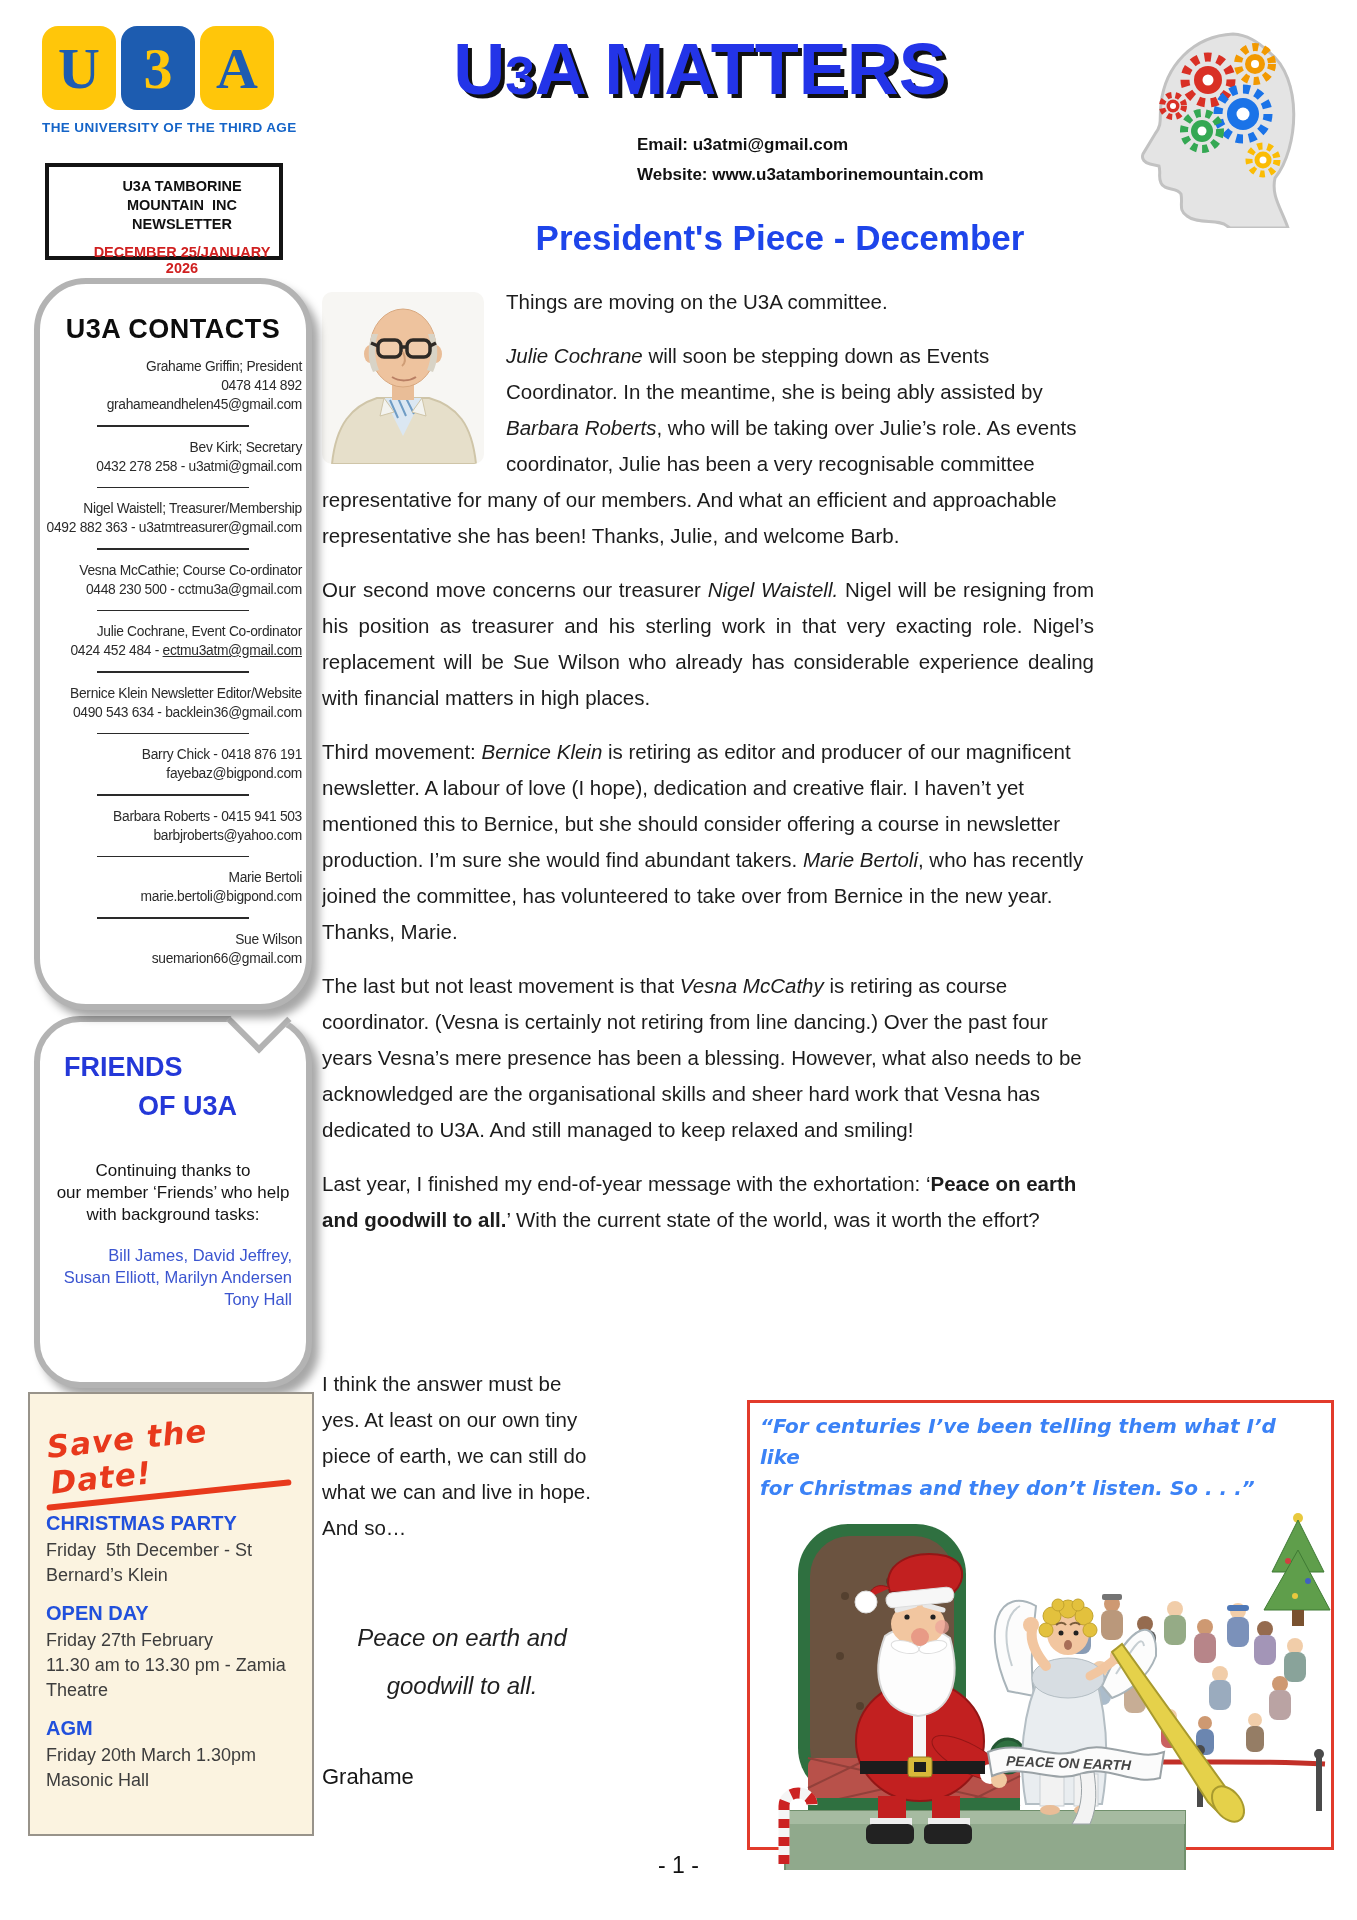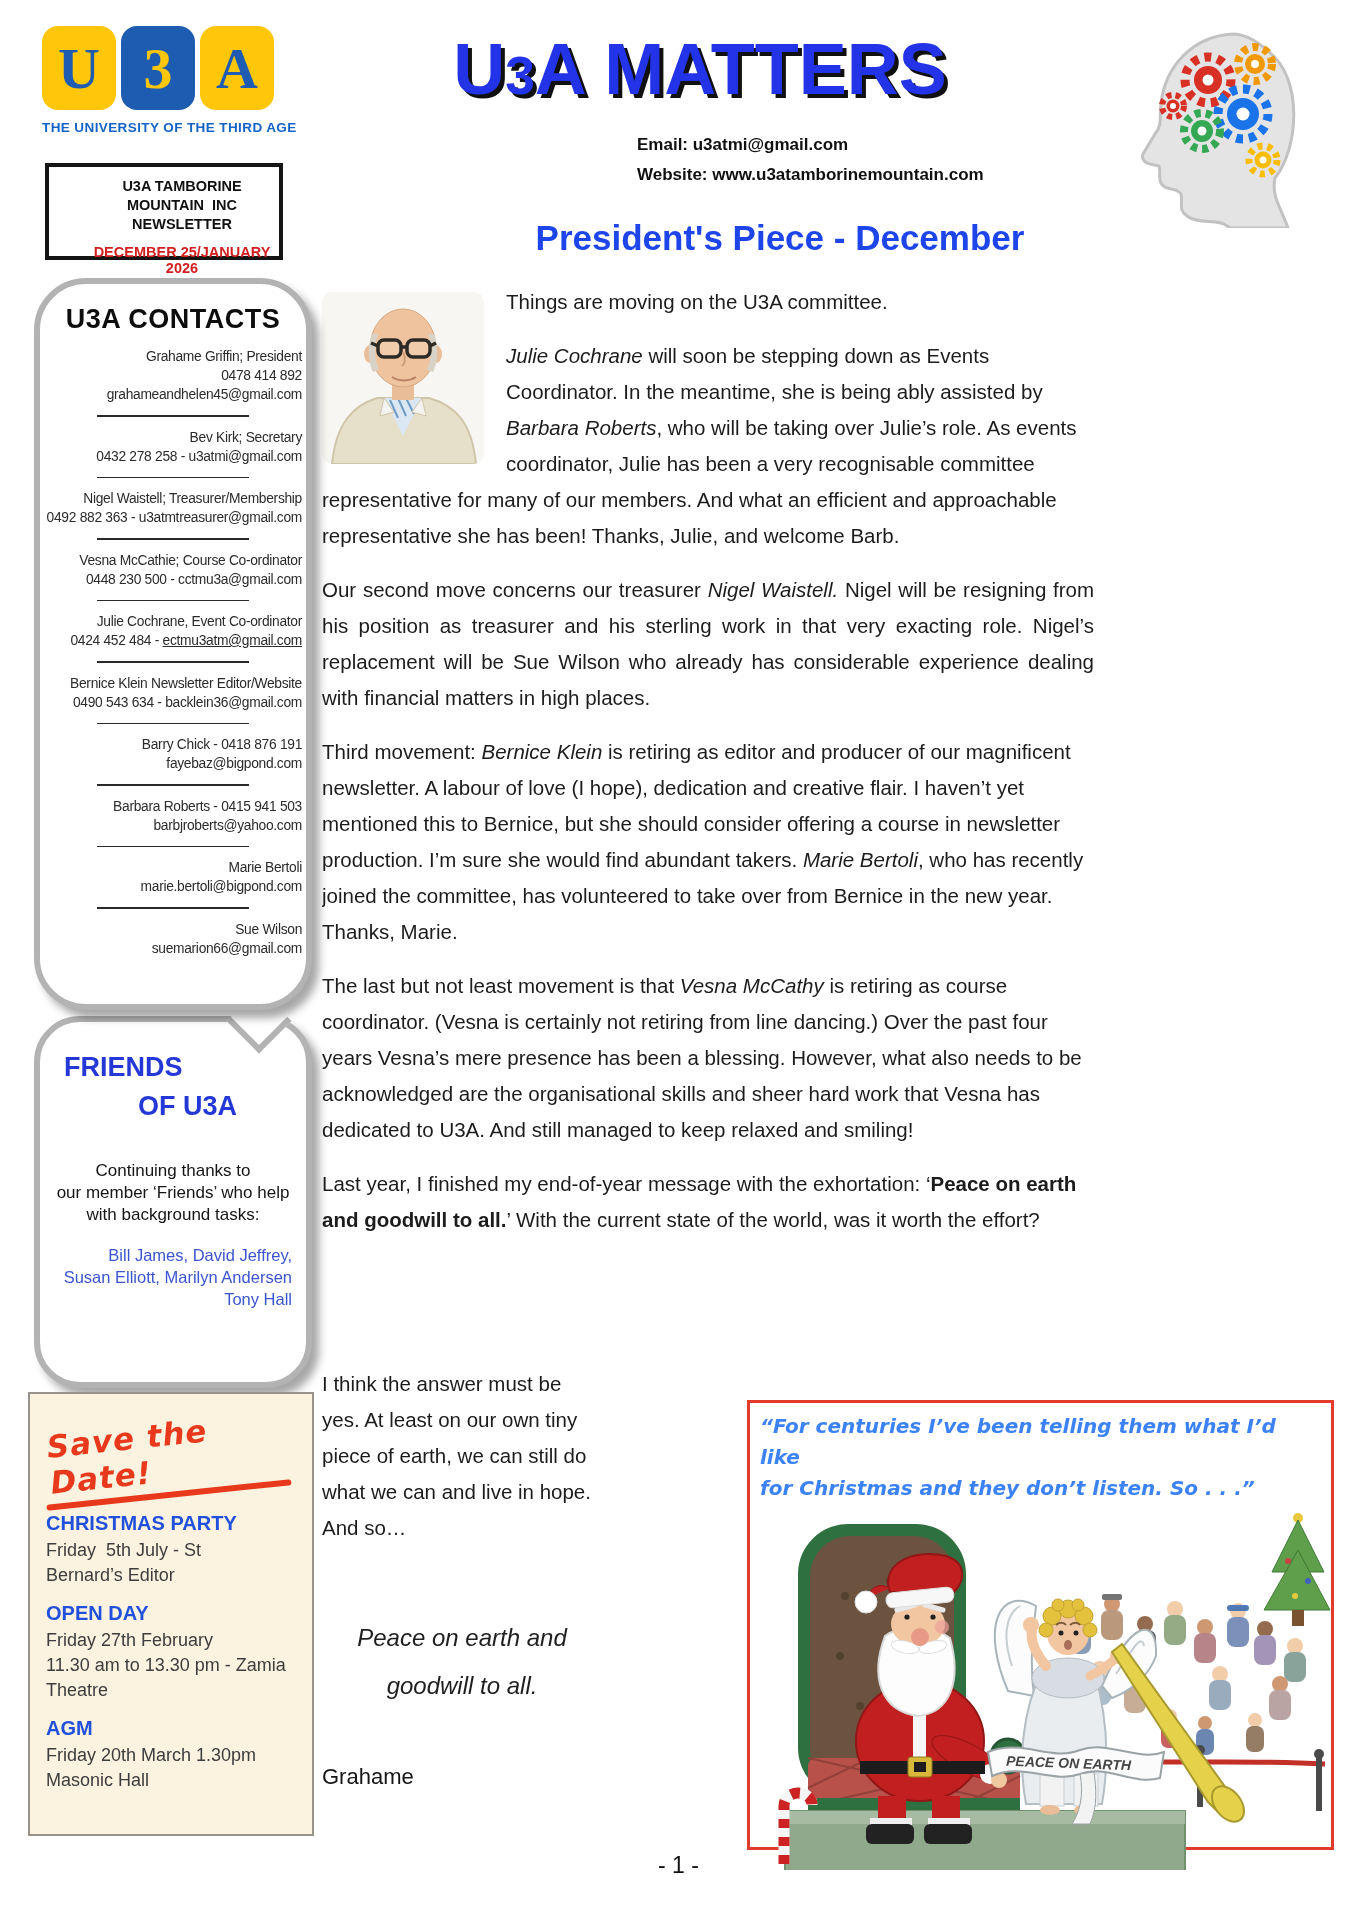"U3A CONTACTS" .contacts-heading { margin: 4px 0 12px -> 14px 0 12px }
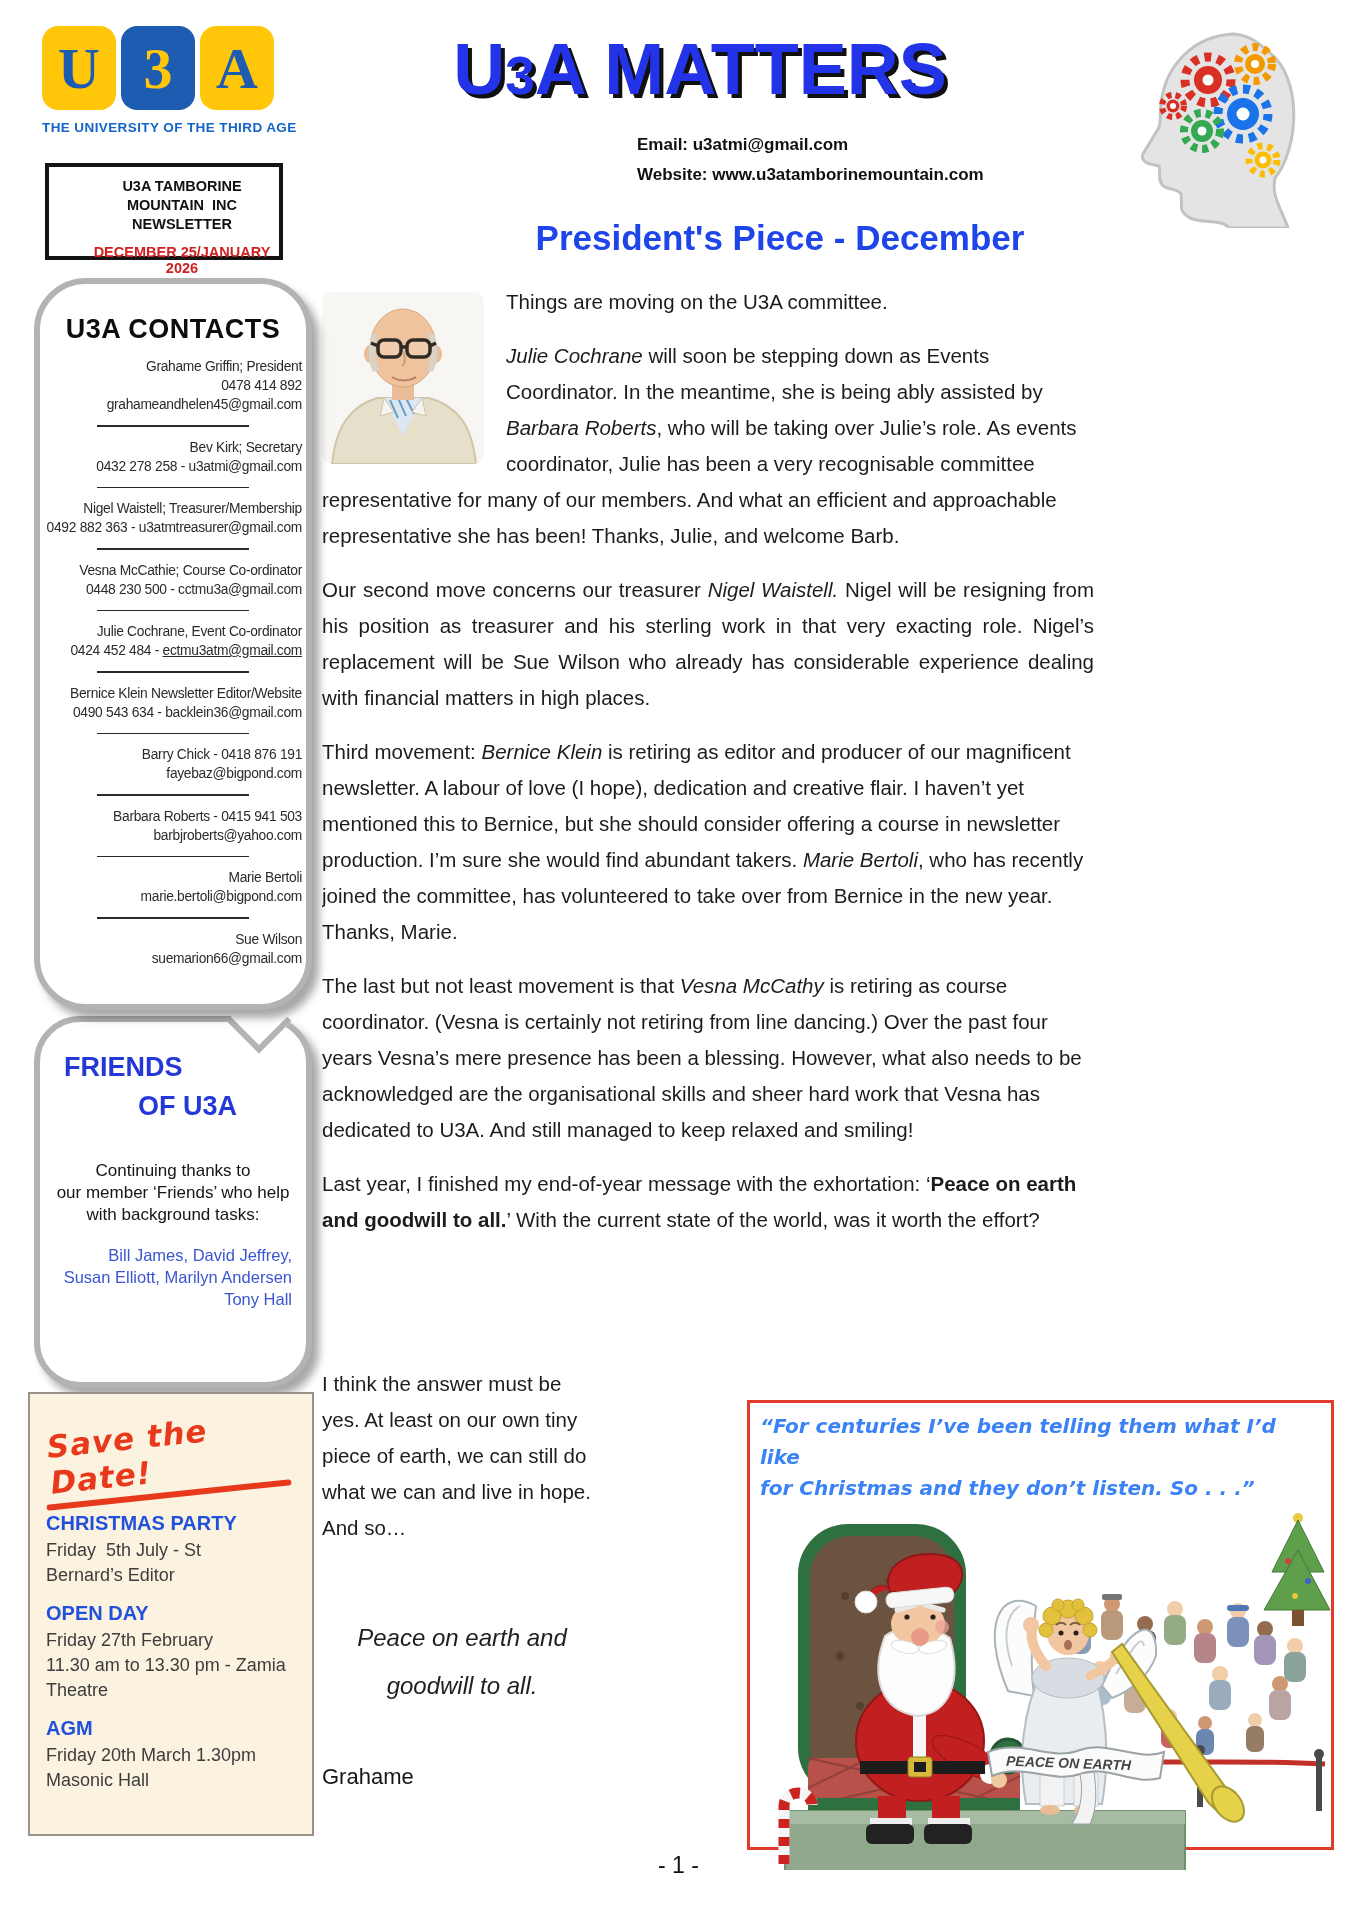"Friday 5th July - St" div.prewrap { text: July -> December }
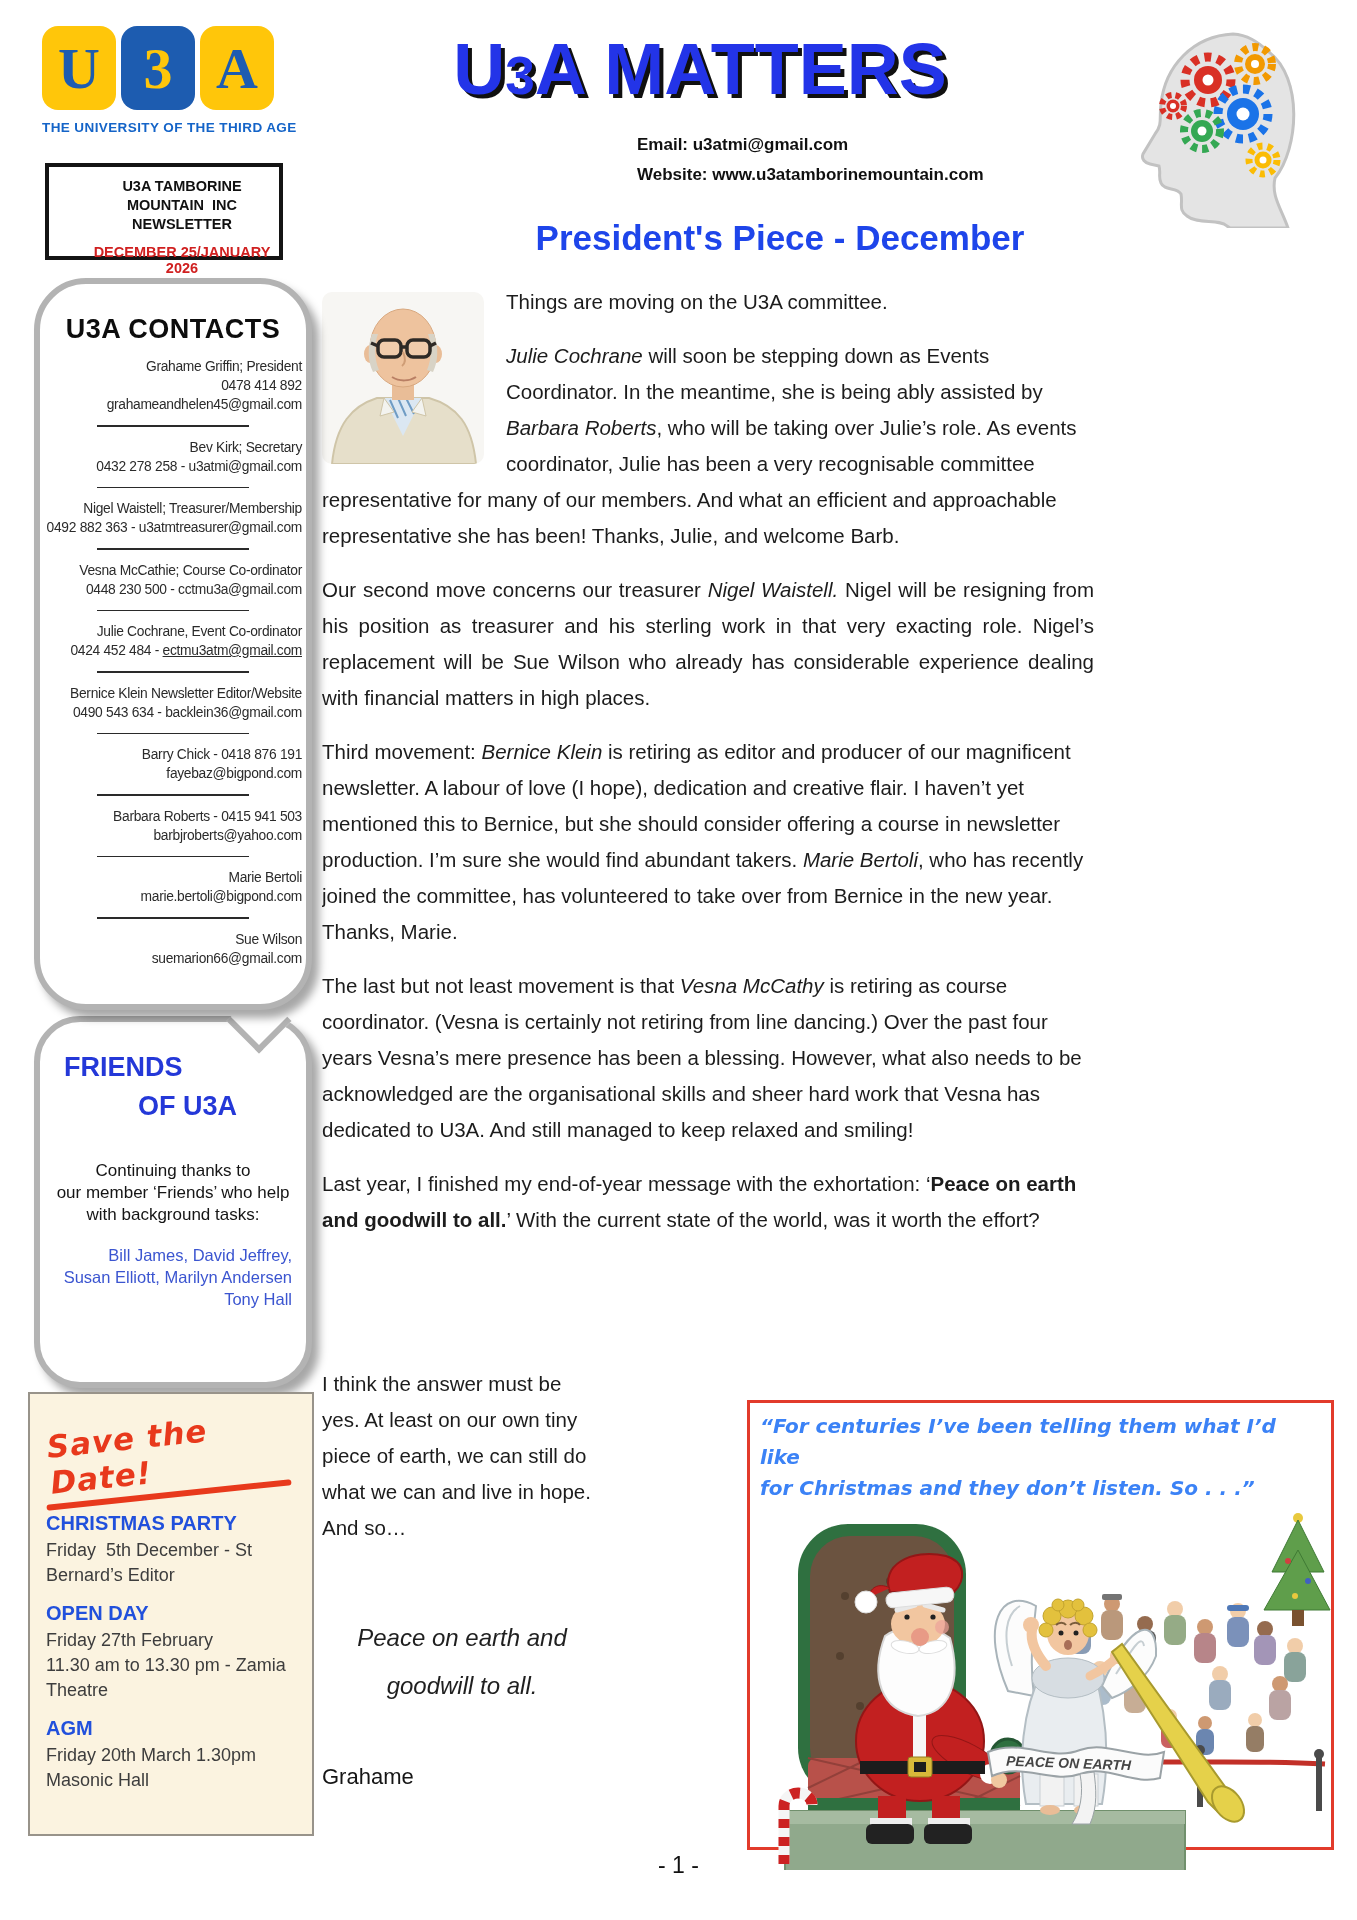"Bernard’s Editor" div.prewrap { text: Editor -> Klein }
